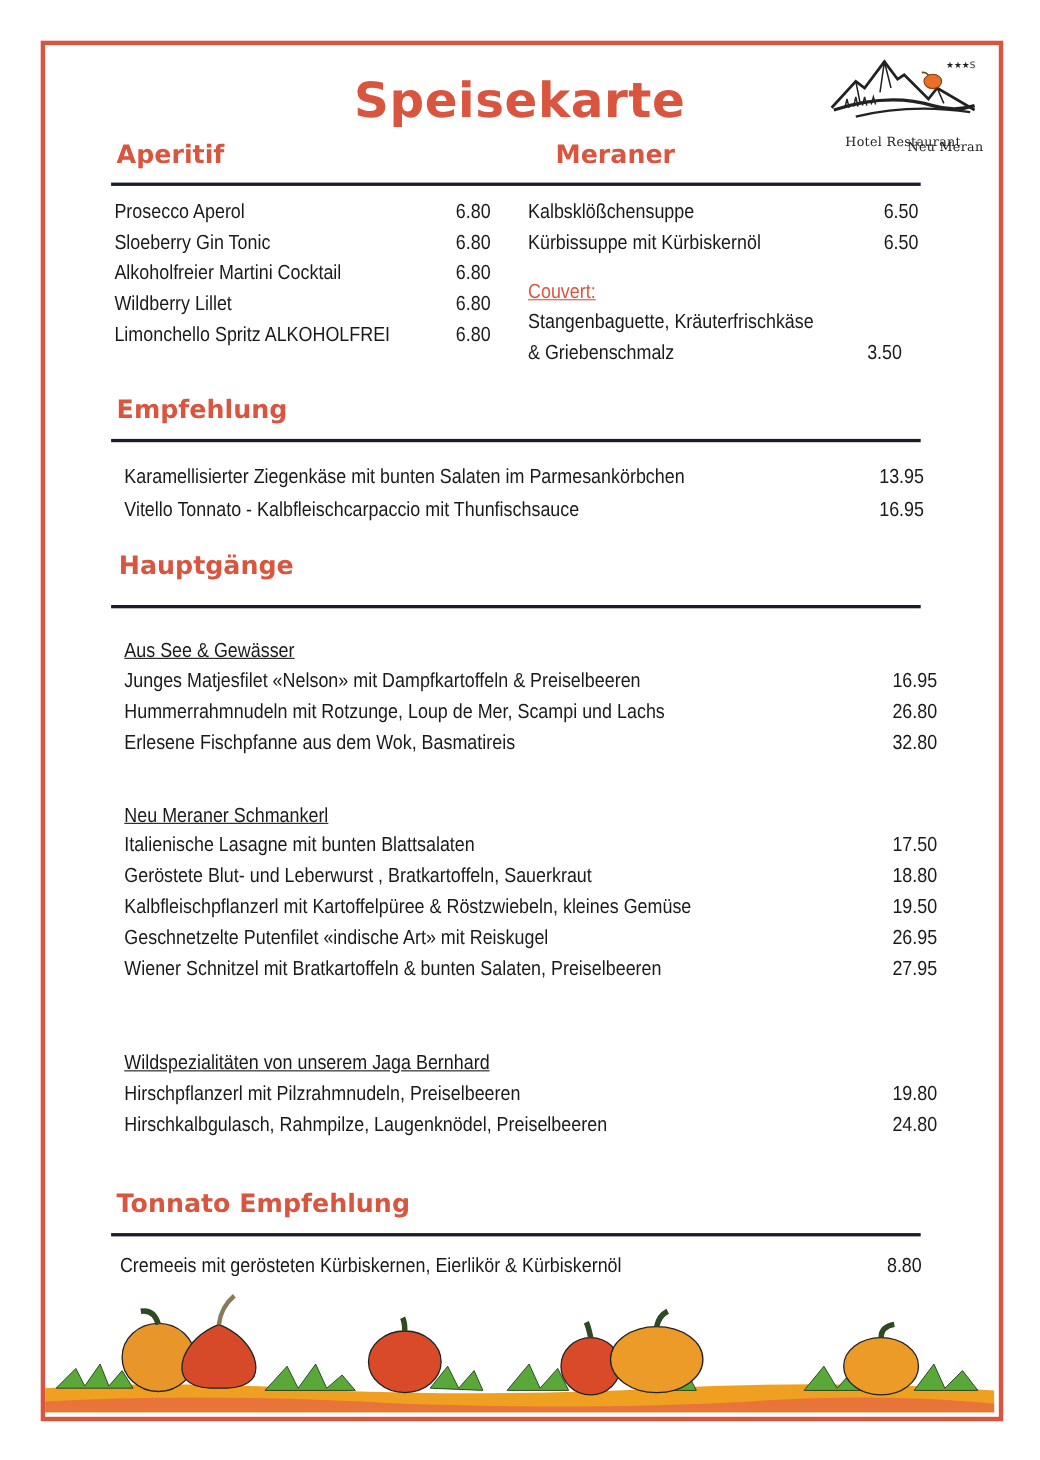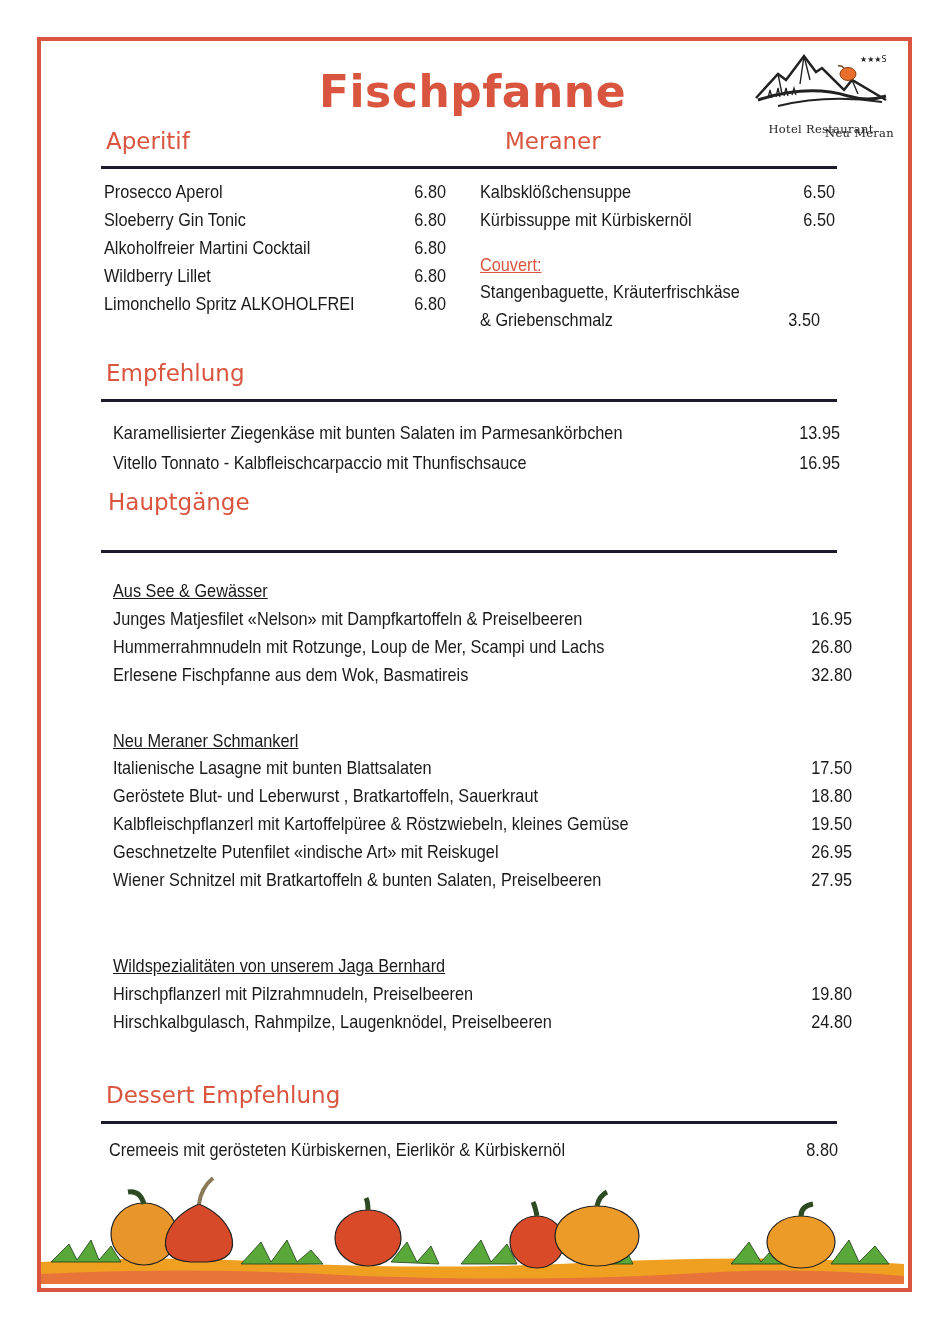"Fischpfanne" div.title { text: Fischpfanne -> Speisekarte }
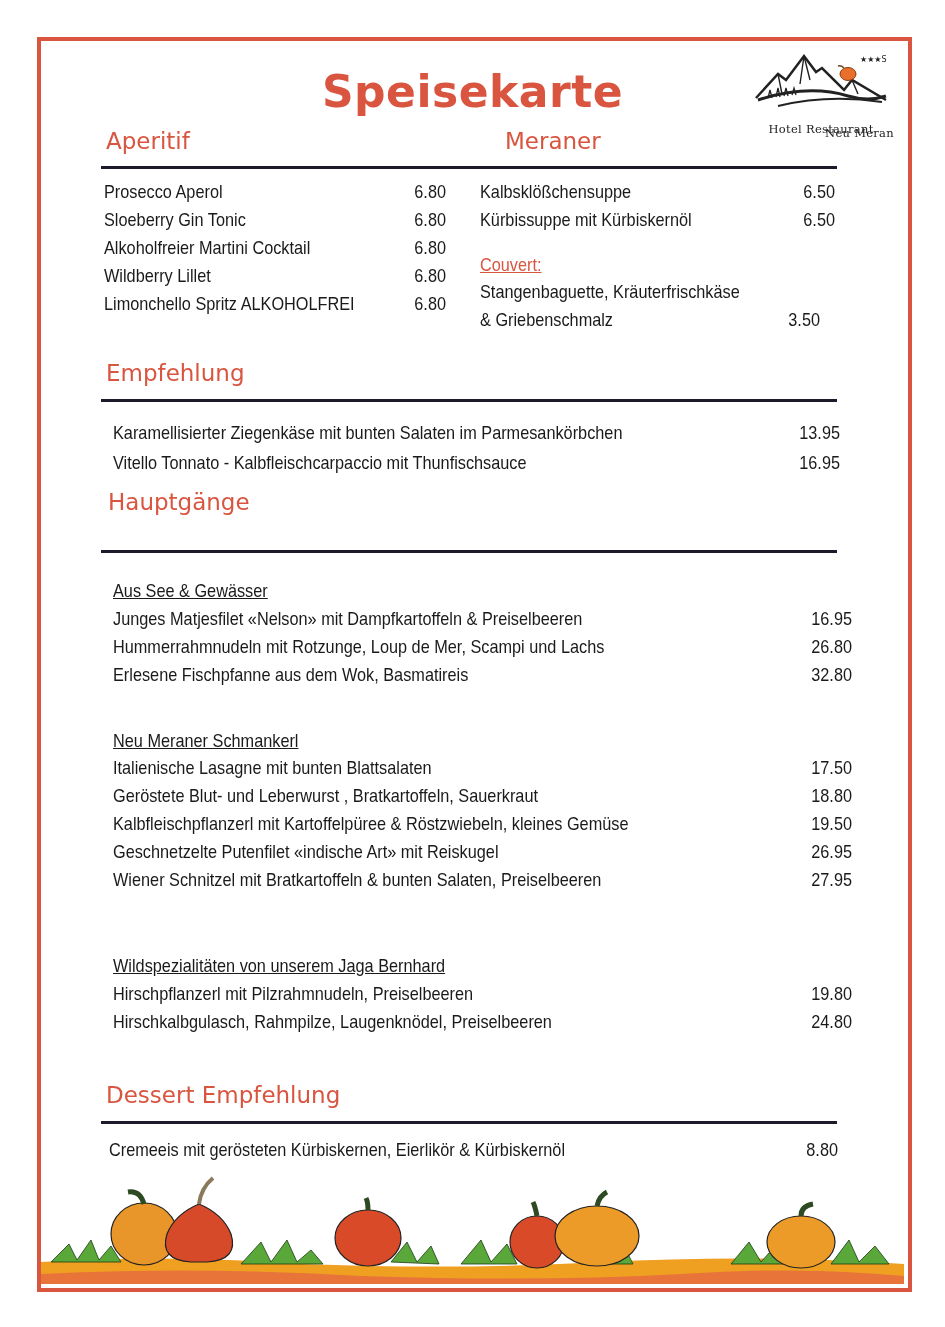"Aperitif" .sec { font-weight: normal -> bold }
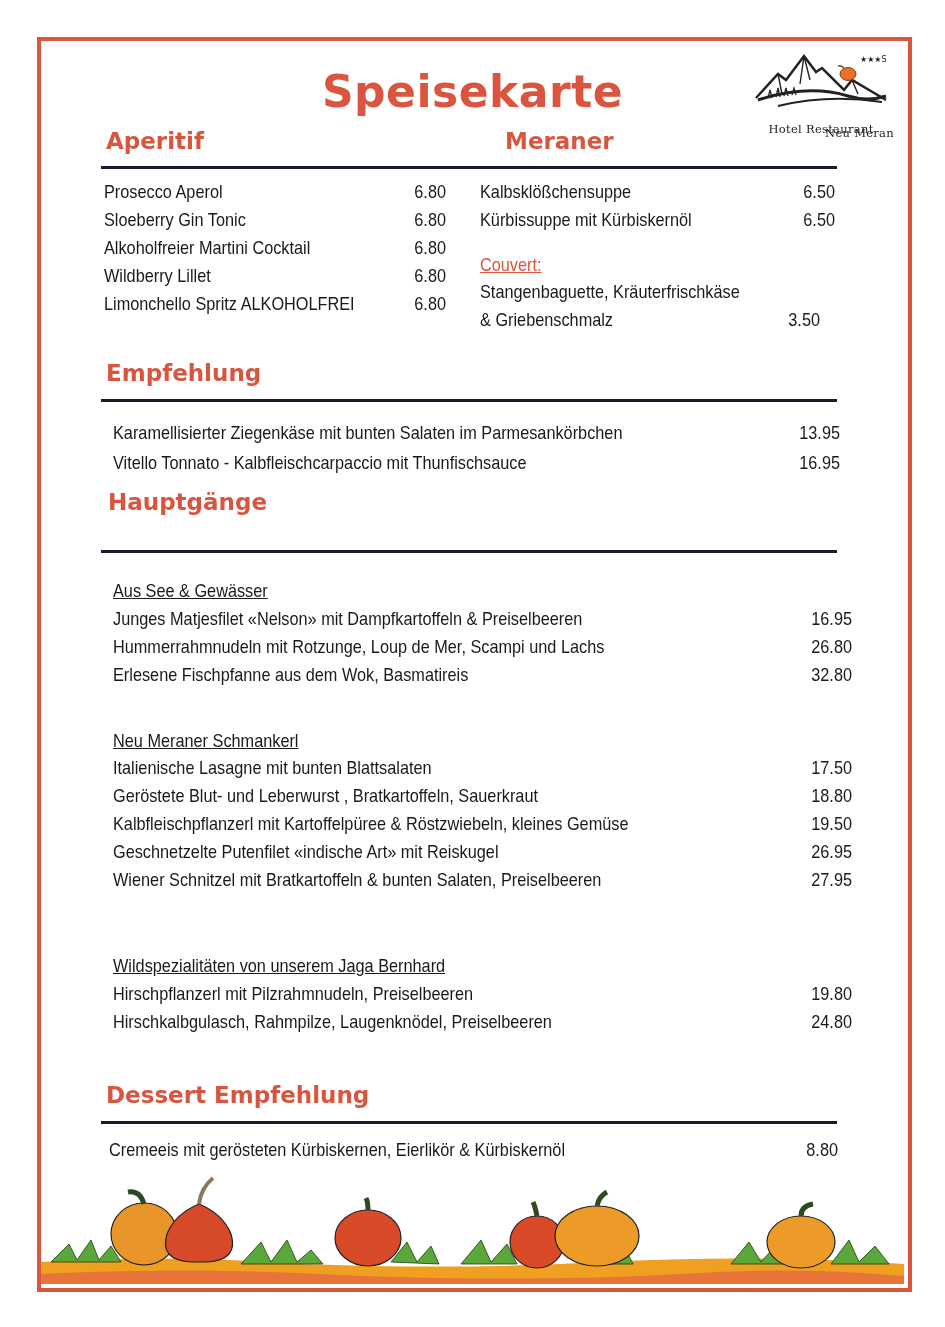"Hauptgänge" div.sec { top: 489px -> 502px }
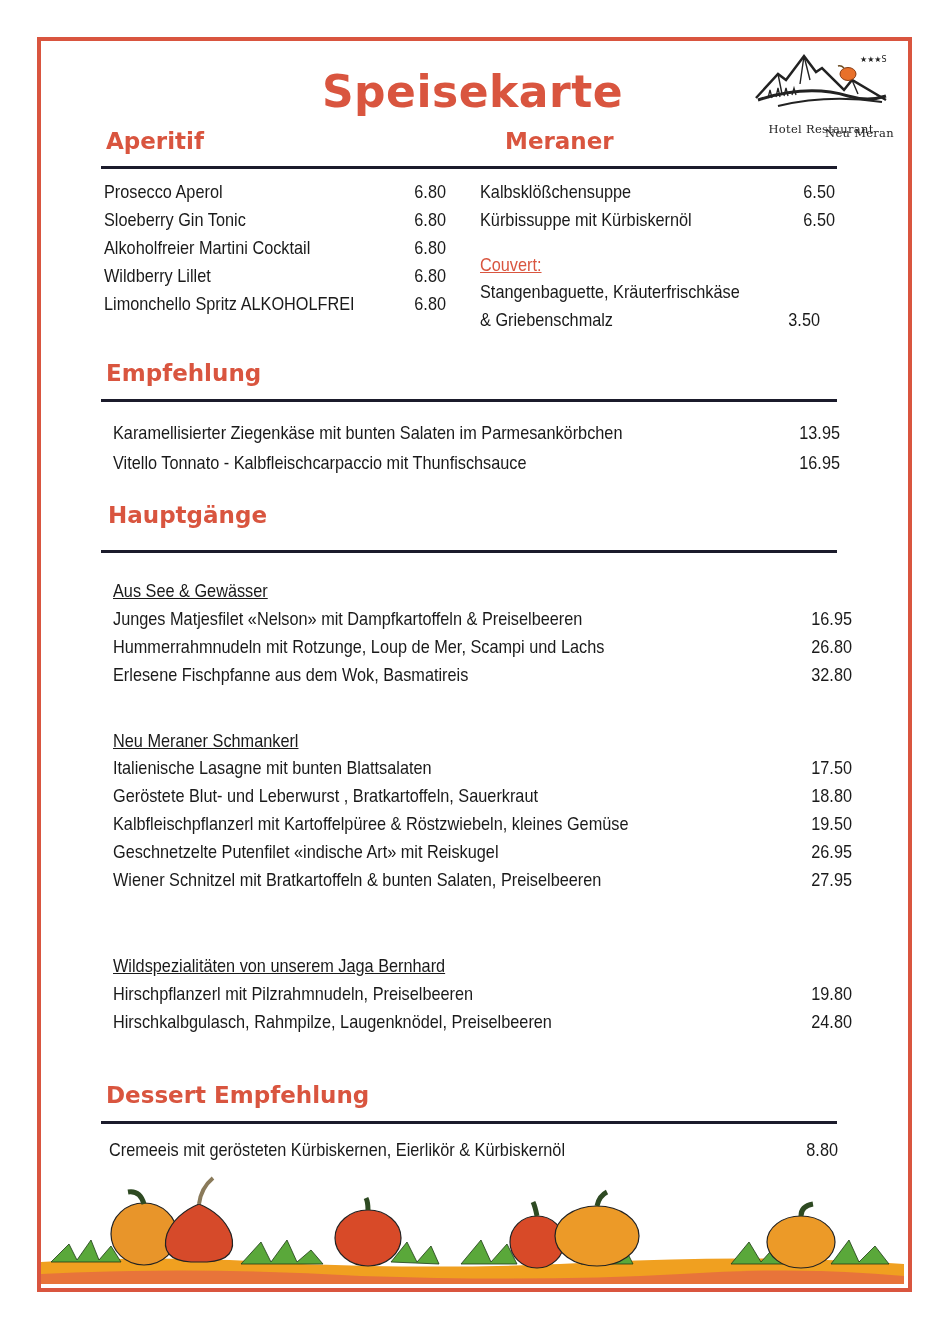"Dessert Empfehlung" div.sec { text: Dessert -> Tonnato }
